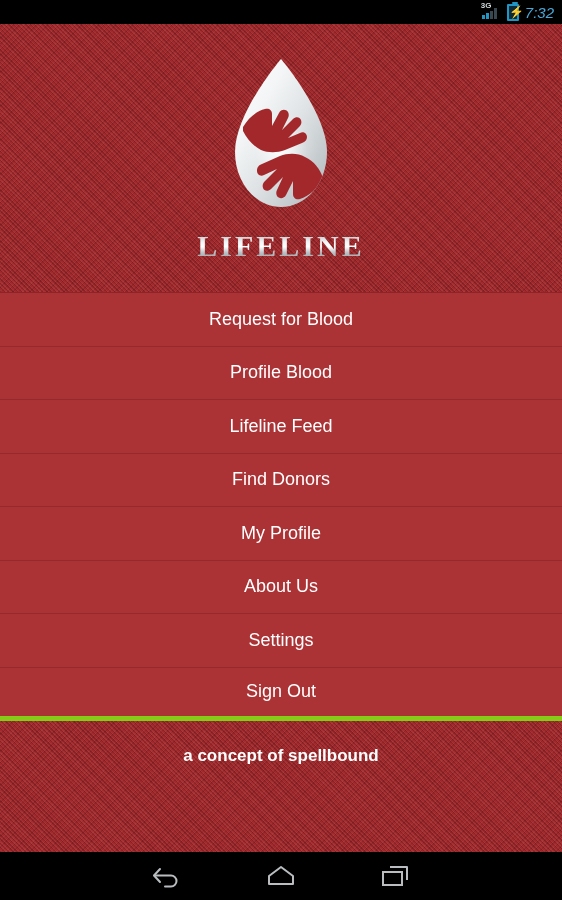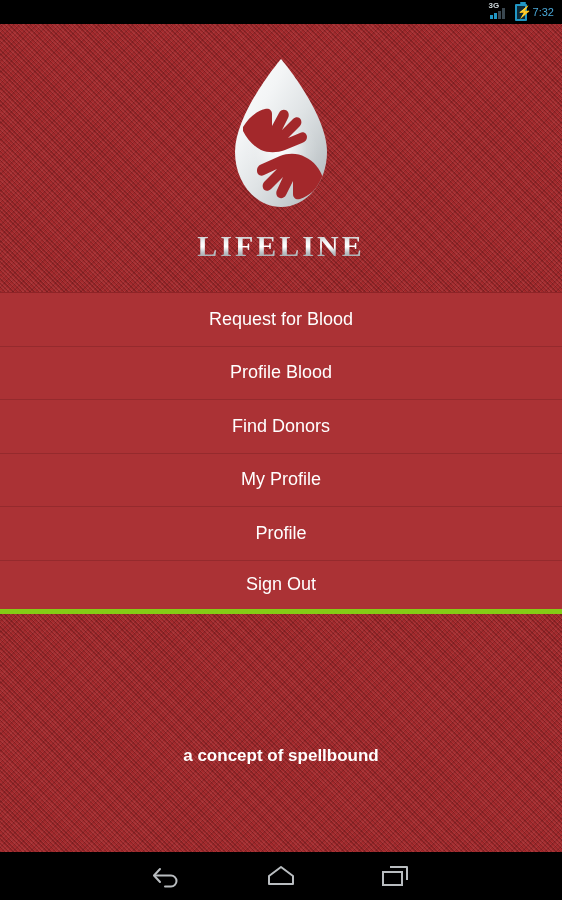"7:32" #status-time { font-size: 11px -> 15px; font-style: none -> italic }
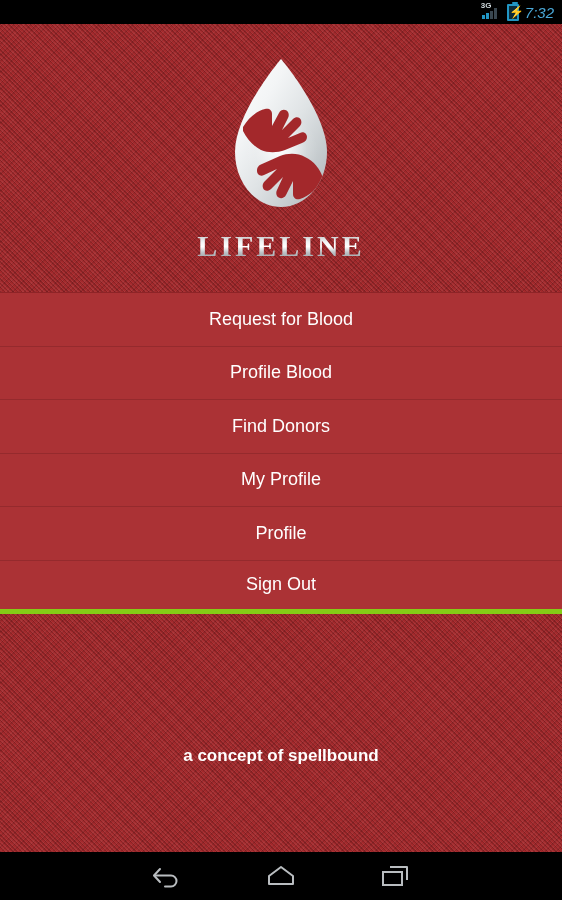"Lifeline Feed" div.menu-item { html: none -> <div> <span>Lifeline Feed</span> </div> }
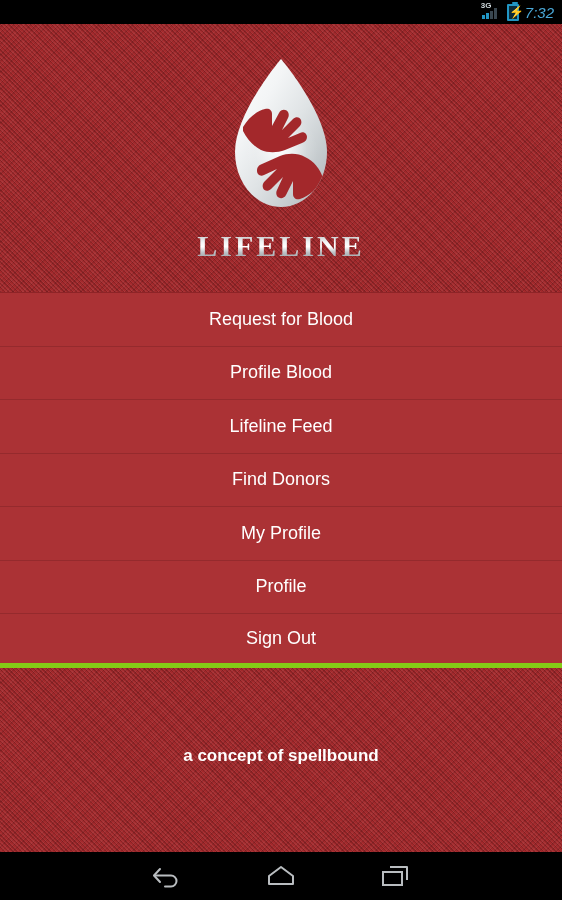"About Us" div.menu-item { html: none -> <div> <span>About Us</span> </div> }
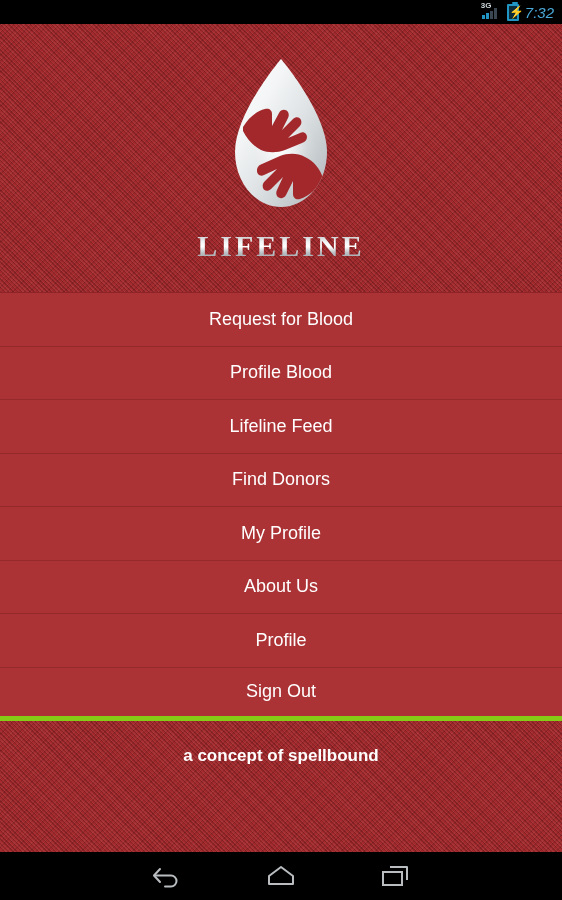"Profile" span { text: Profile -> Settings }
